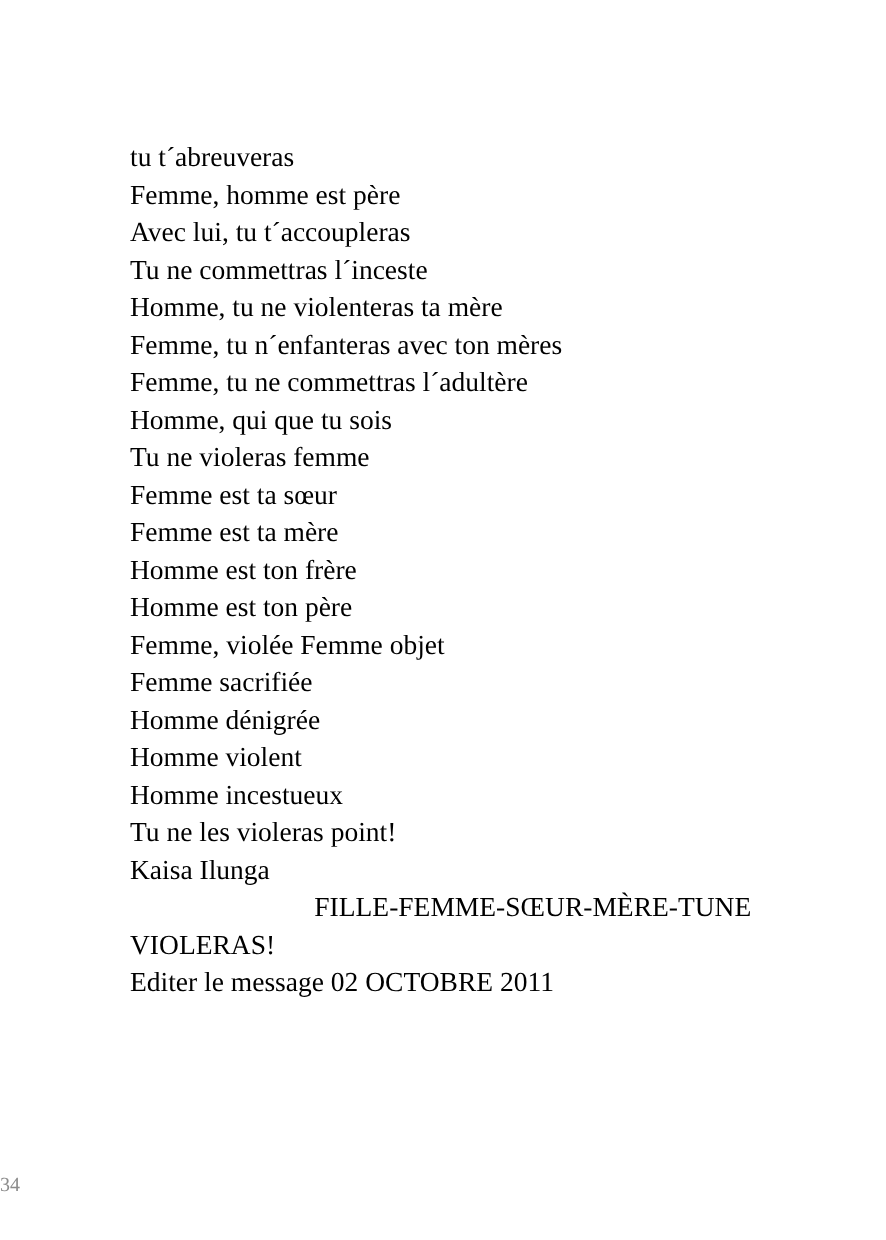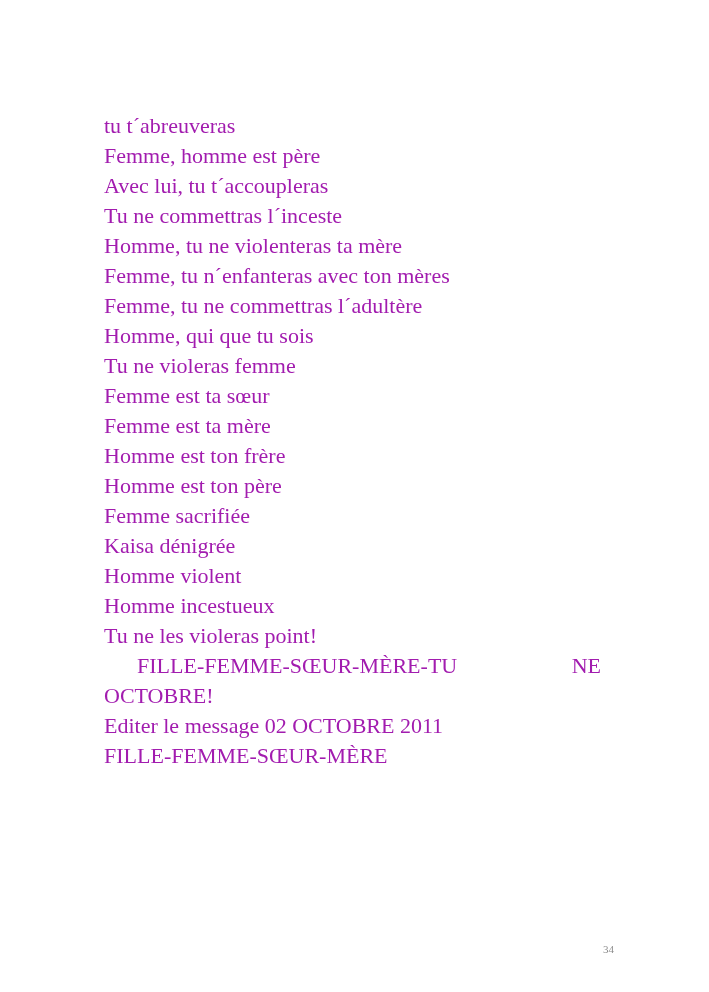"tu t´abreuveras" .text-block { color: #a21caf -> #000000 }
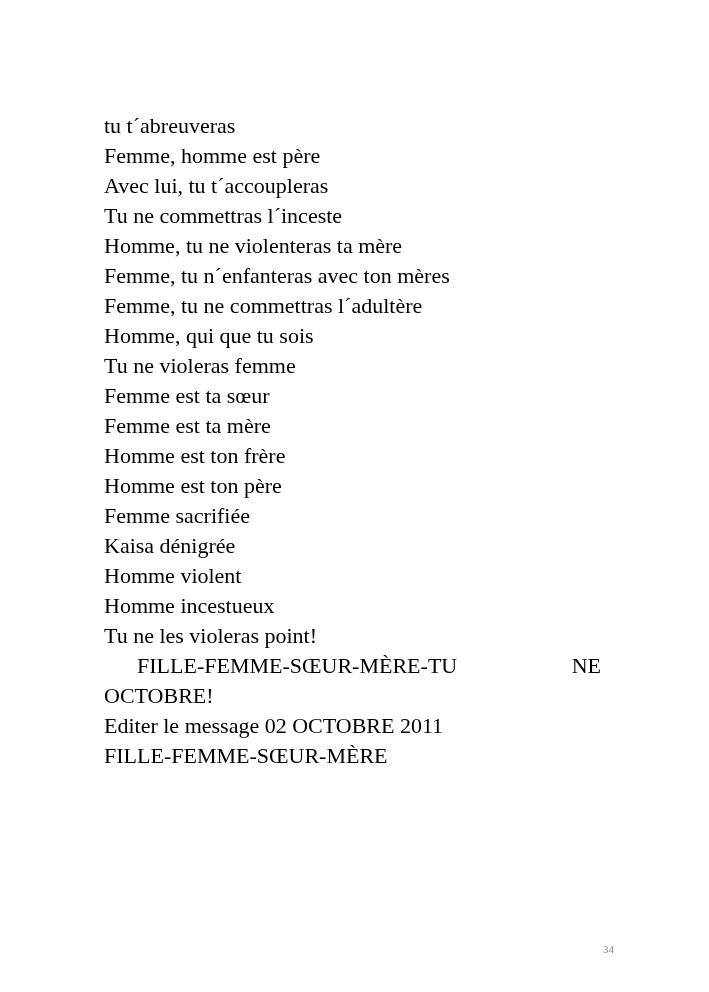"Femme, violée Femme objet" div.line { html: none -> <div>Femme, violée Femme objet</div> }
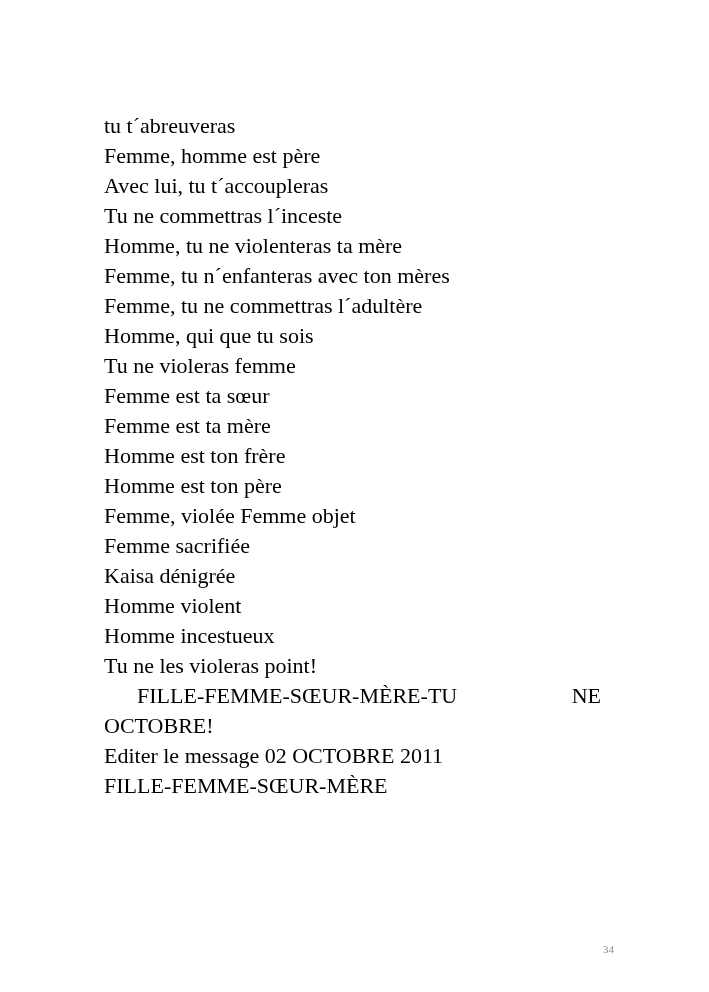"Kaisa dénigrée" div.line { text: Kaisa -> Homme }
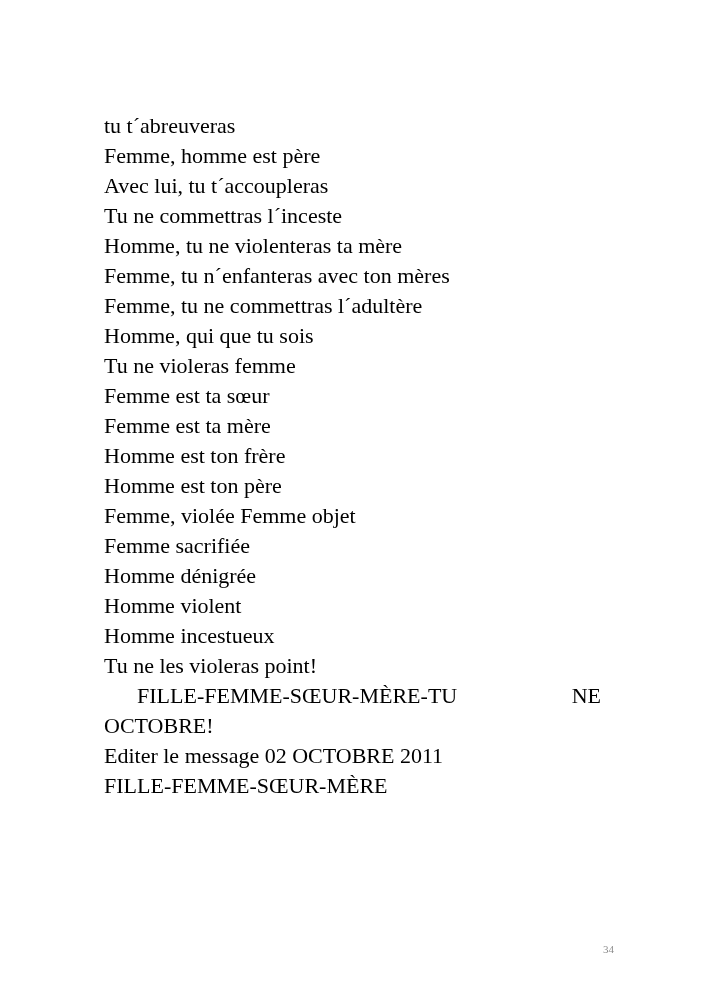"Kaisa Ilunga" div.line { html: none -> <div>Kaisa Ilunga</div> }
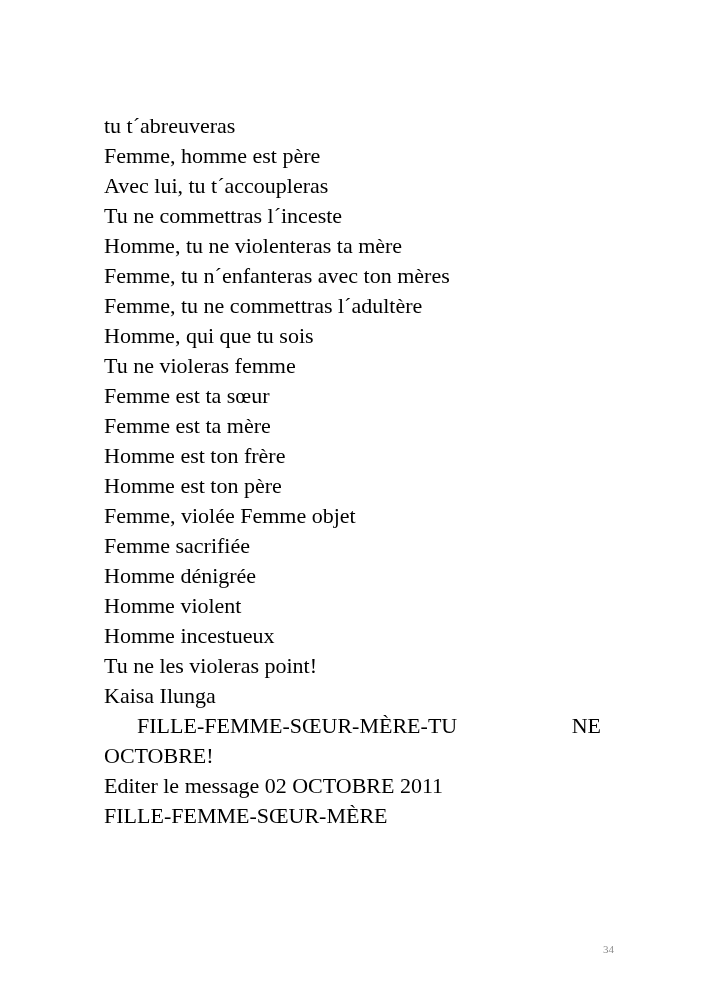"FILLE-FEMME-SŒUR-MÈRE-TU" .line.justified { justify-content: space-between -> flex-end; margin-left: 33px -> none }
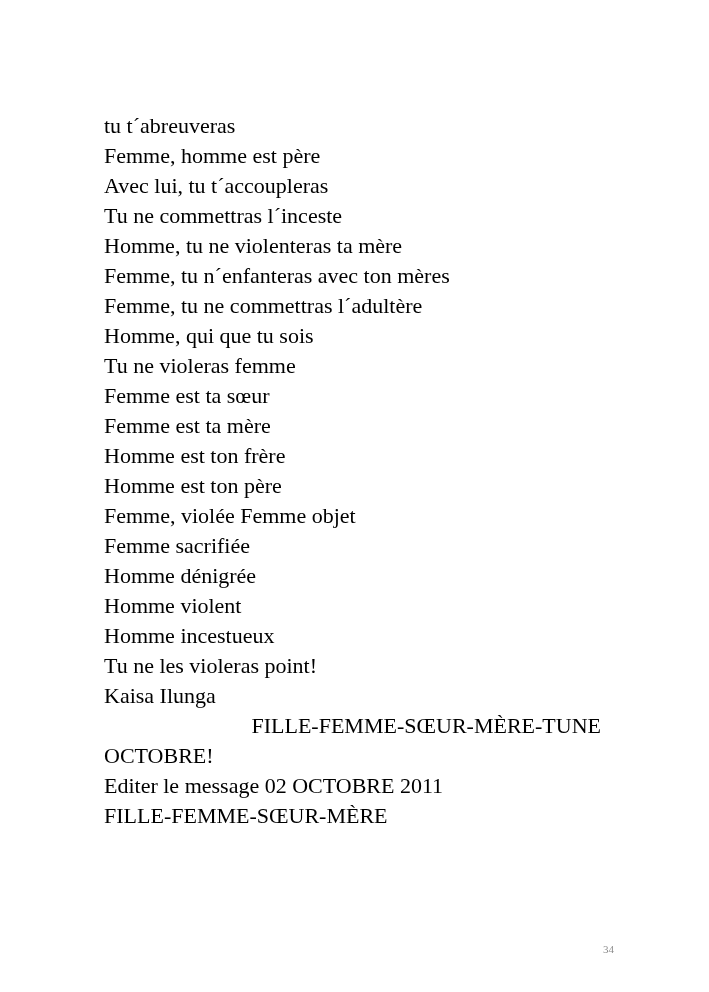"OCTOBRE!" div.line { text: OCTOBRE -> VIOLERAS }
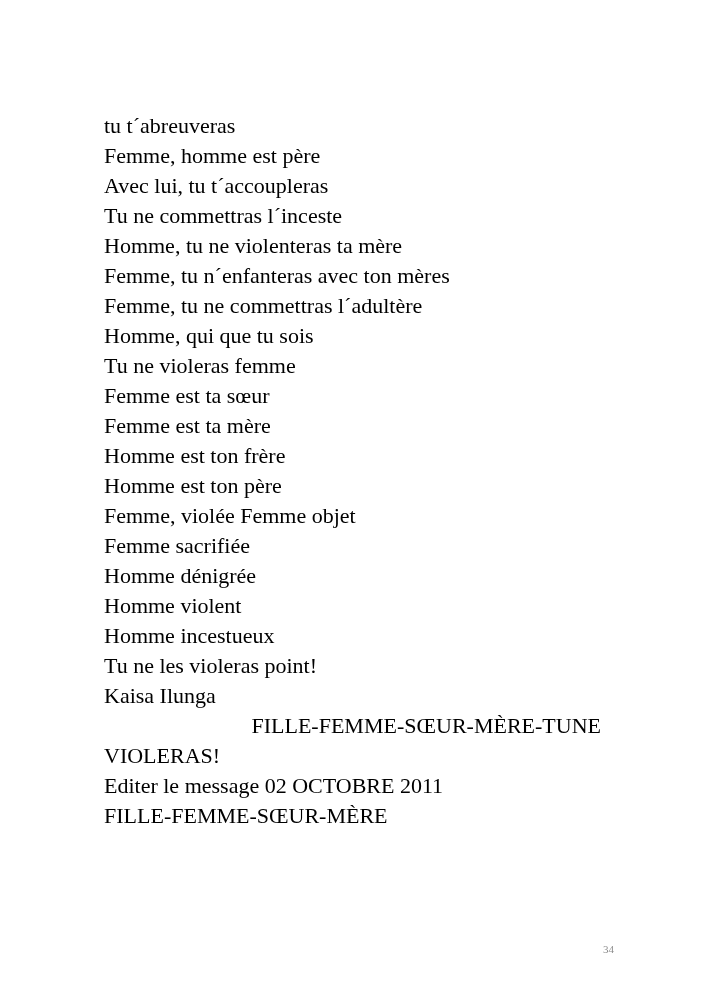"FILLE-FEMME-SŒUR-MÈRE" div.line { html: <div>FILLE-FEMME-SŒUR-MÈRE</div> -> none }
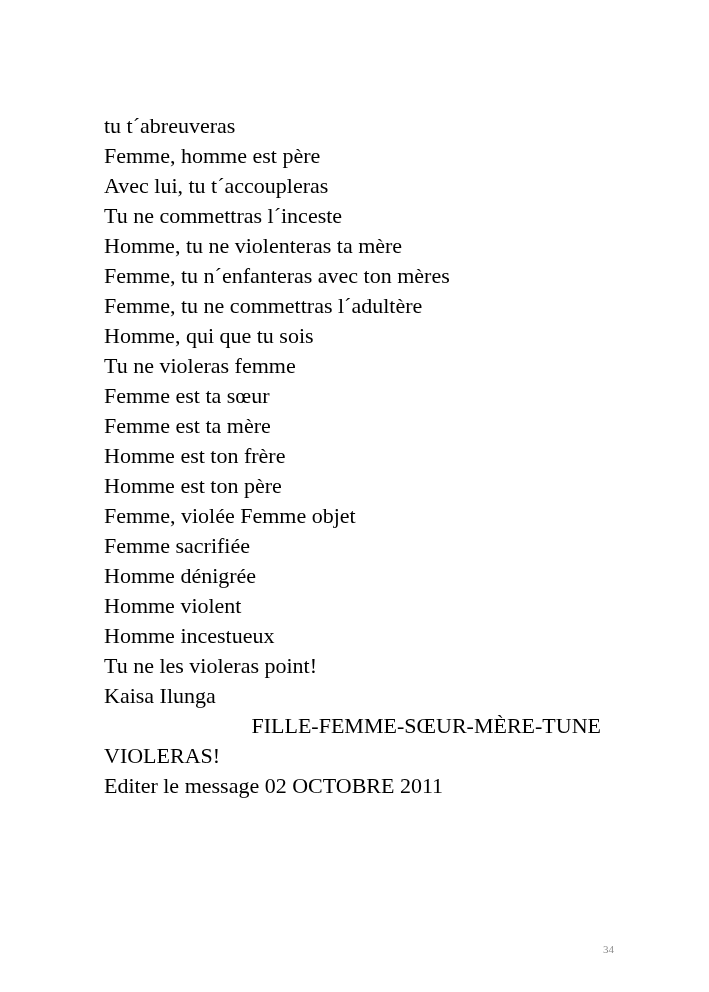"34" .page-number { font-size: 11px -> 16px; text-align: right -> left }
